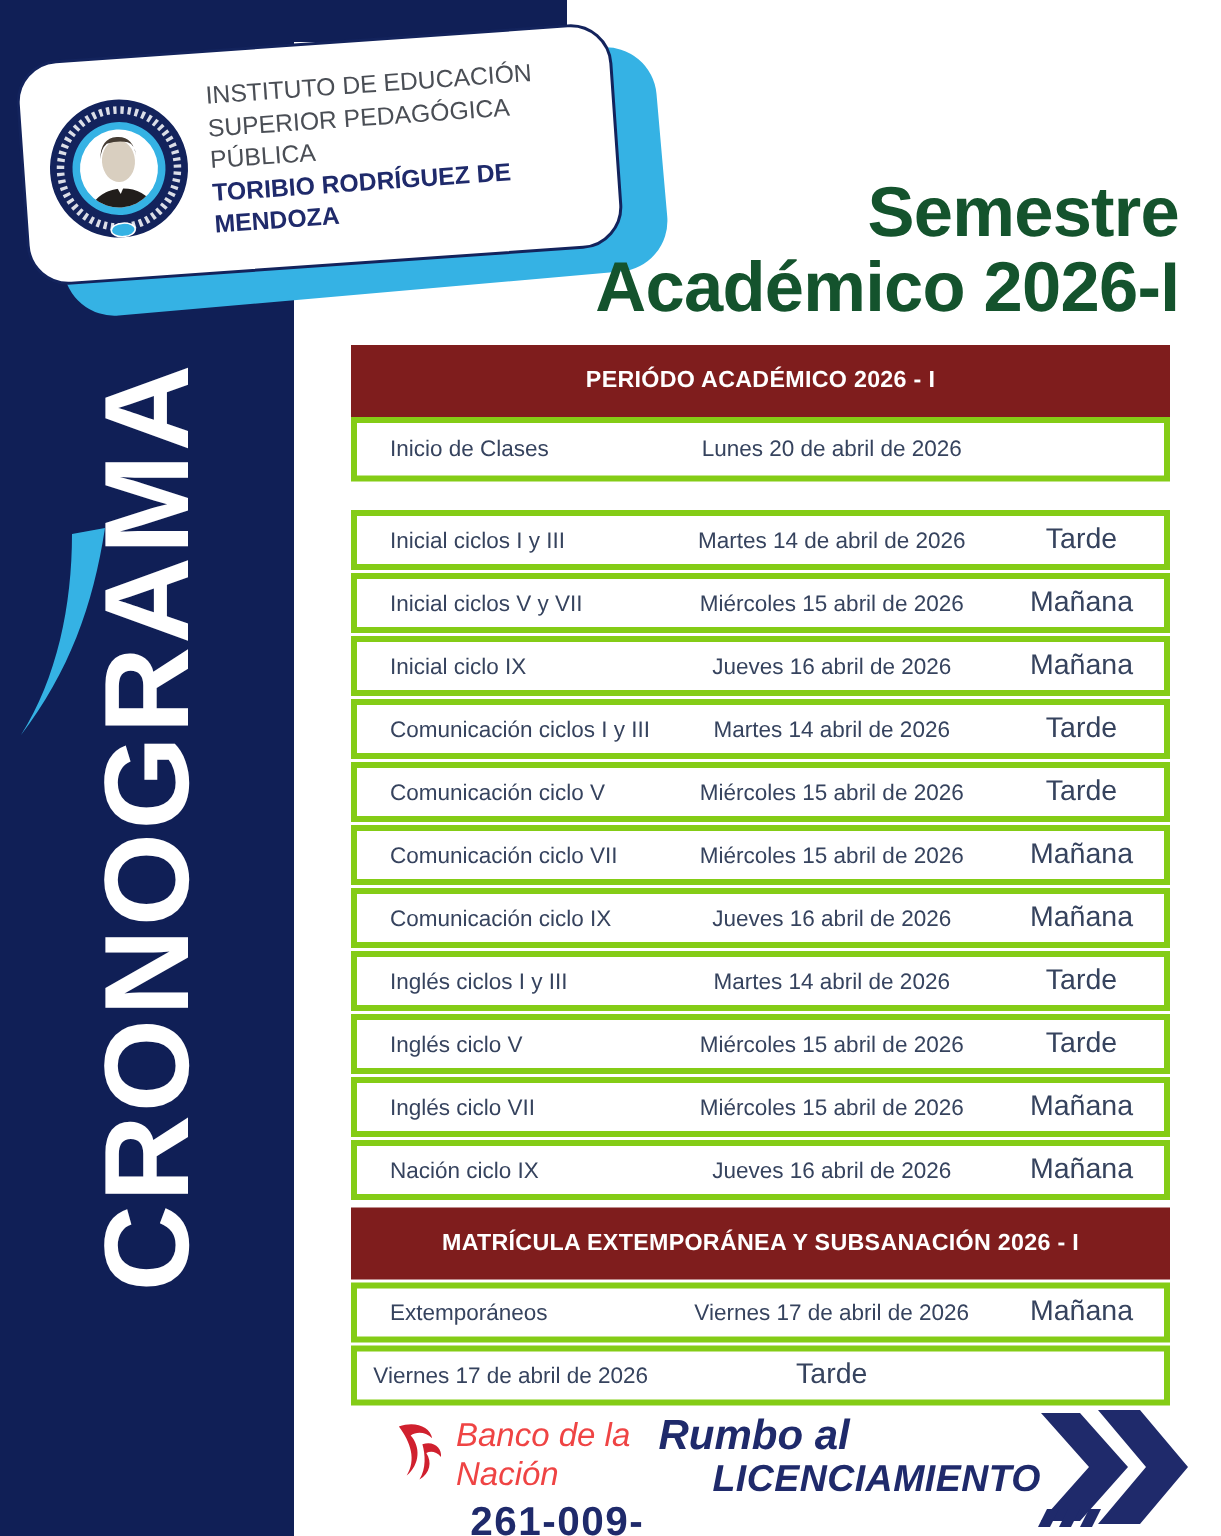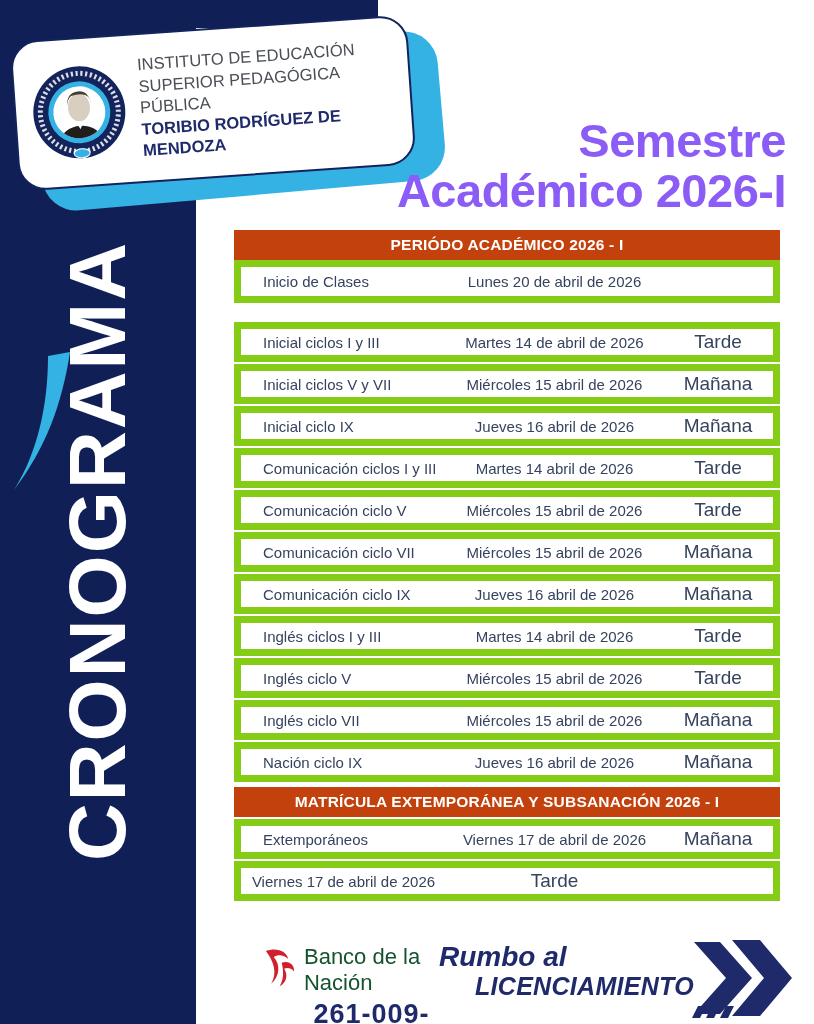"Semestre" .page-title { color: #8b5cf6 -> #14532d }
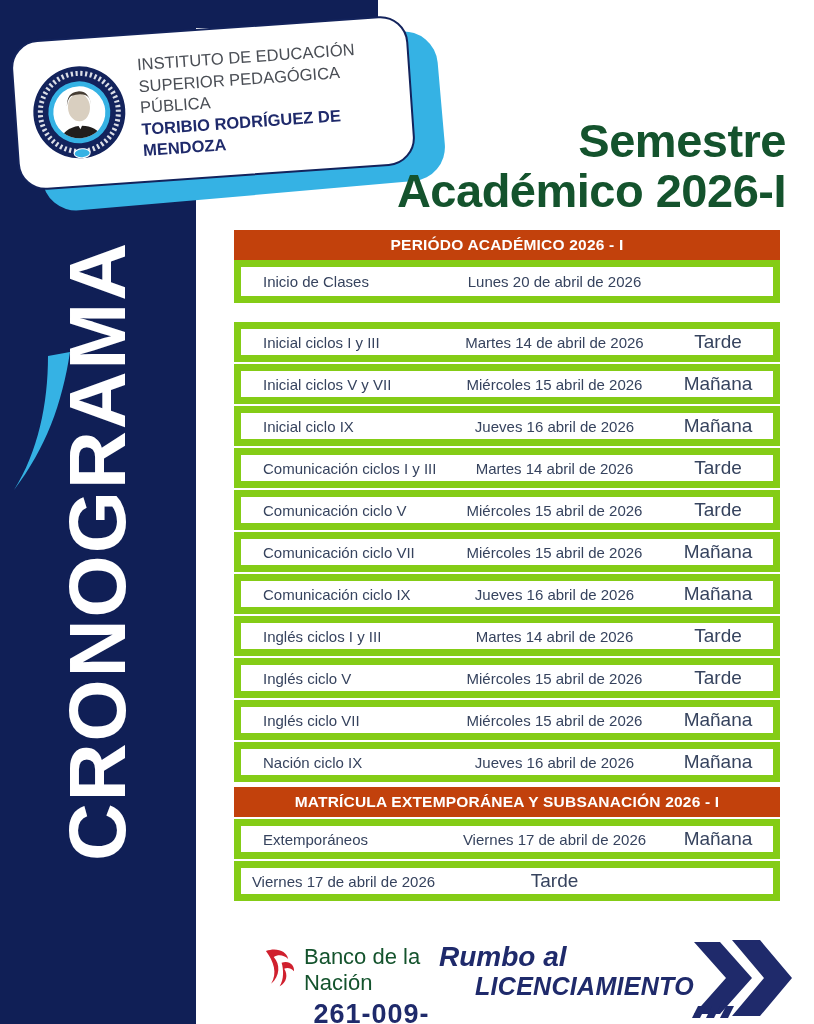"PERIÓDO ACADÉMICO 2026 - I" .t-header { background: #c2410c -> #7f1d1d; height: 30px -> 48px }
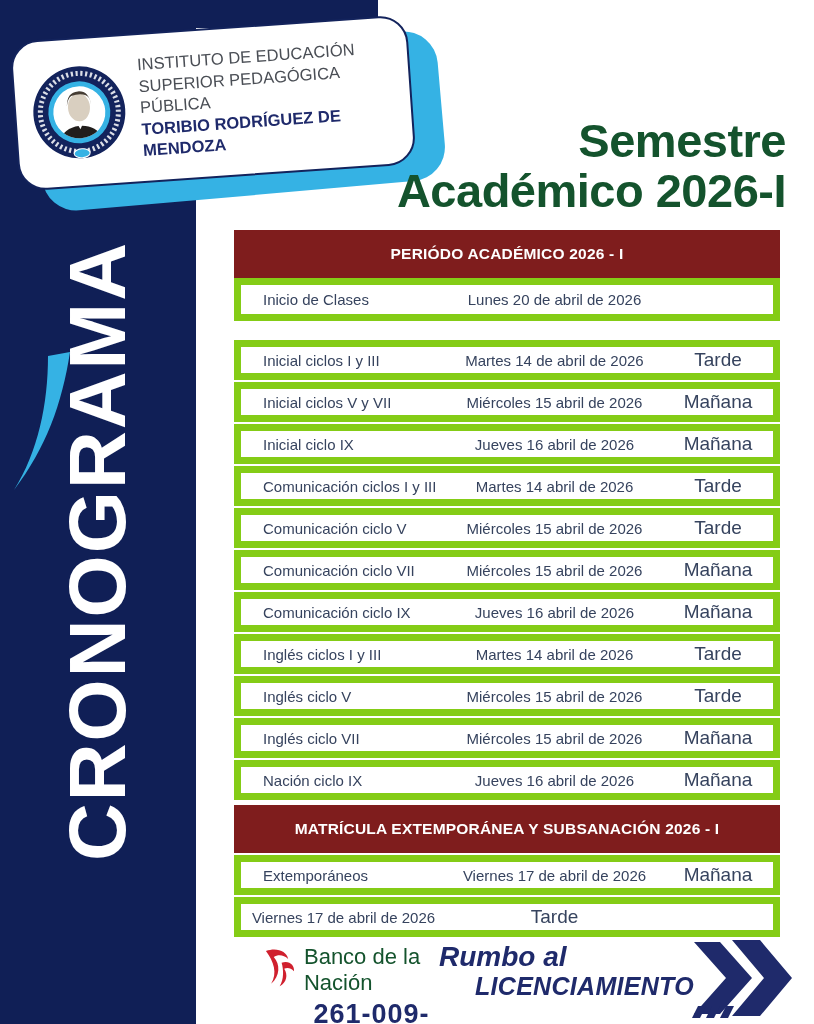"Inicio de Clases" .t-row { border: 7px solid #84cc16 -> 4px solid #84cc16 }
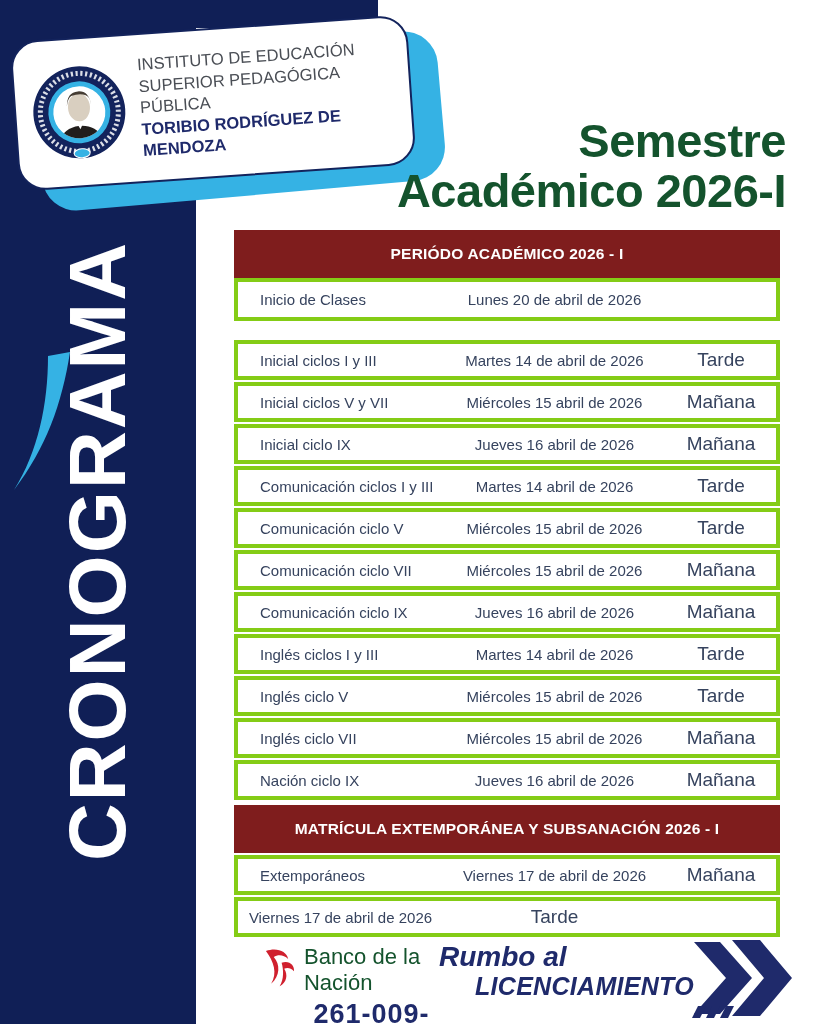"Banco de la Nación" .bank-name { color: #14532d -> #ef4444; font-style: none -> italic }
